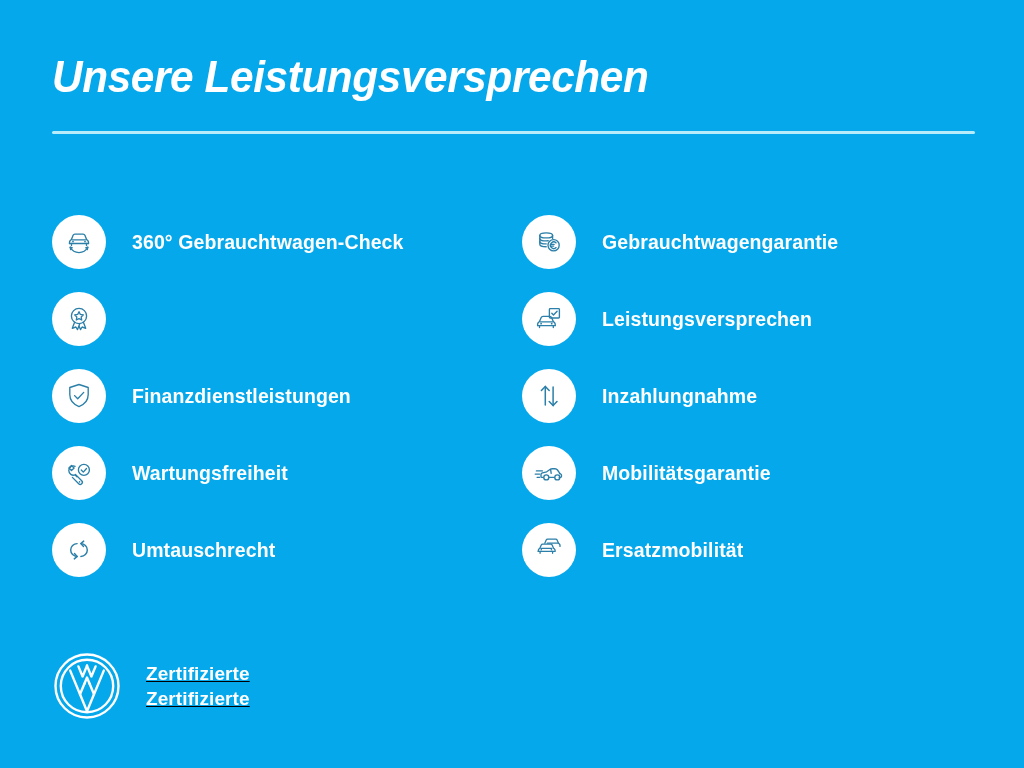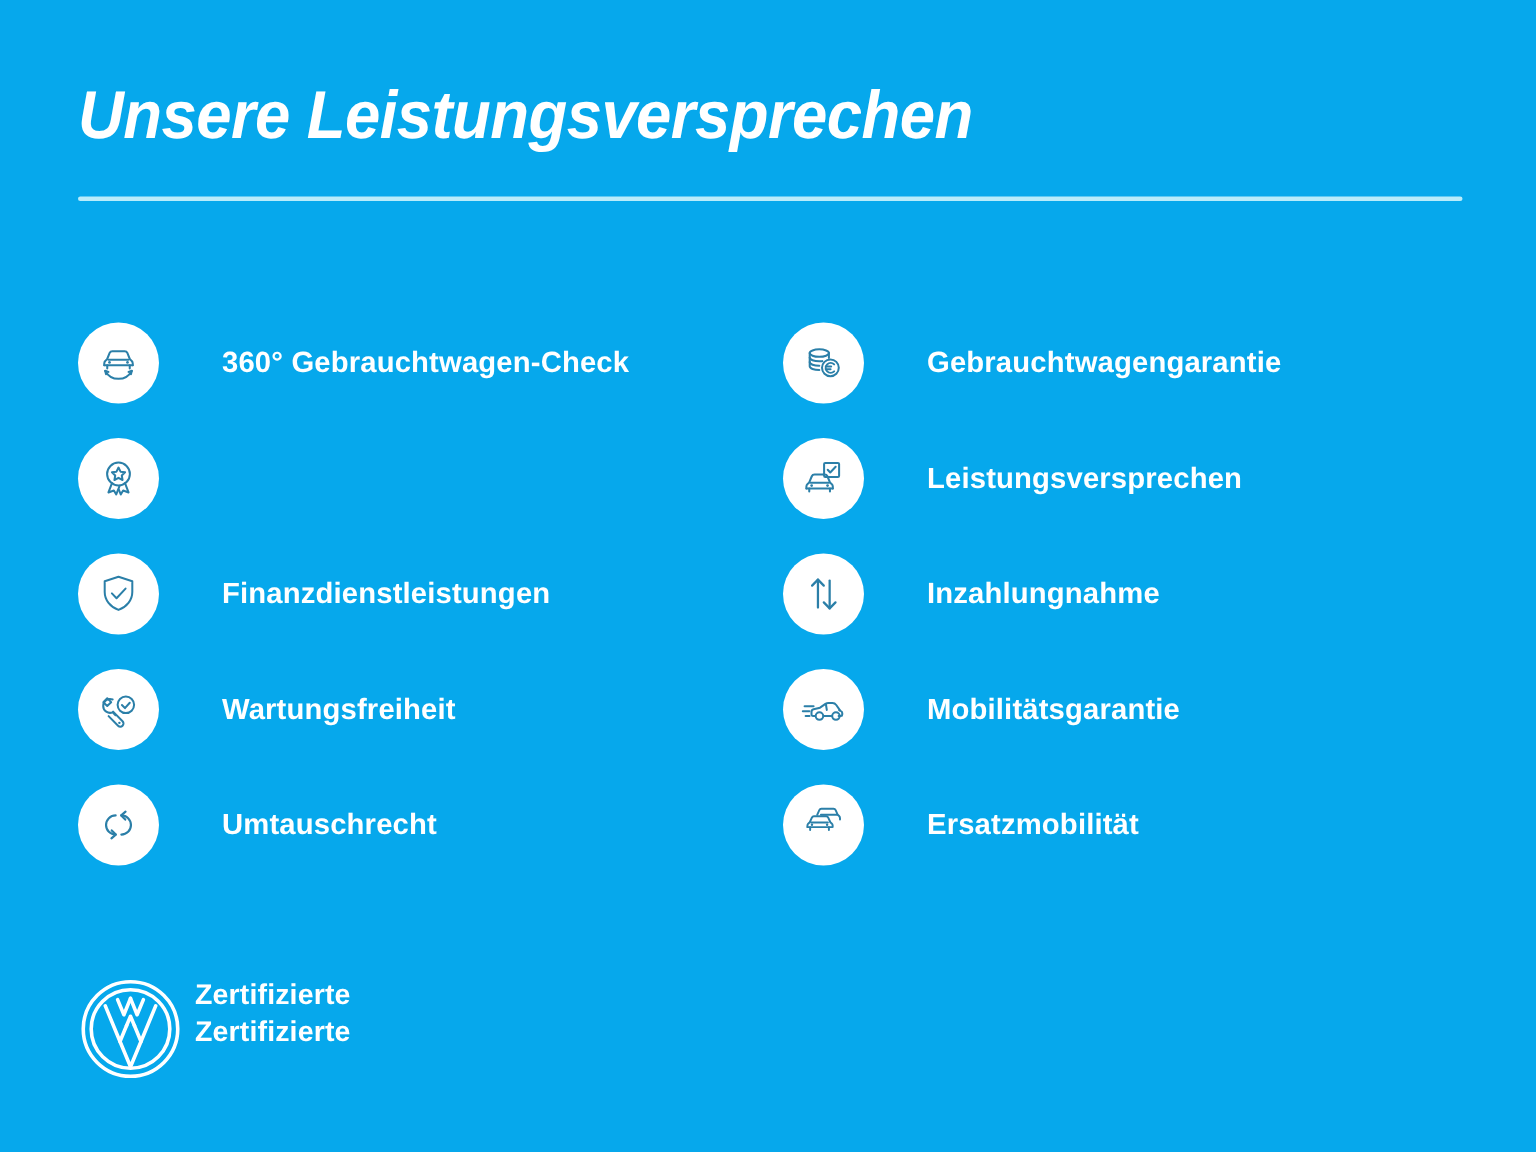"360° Gebrauchtwagen-Check" .feature-item { gap: 42px -> 26px }
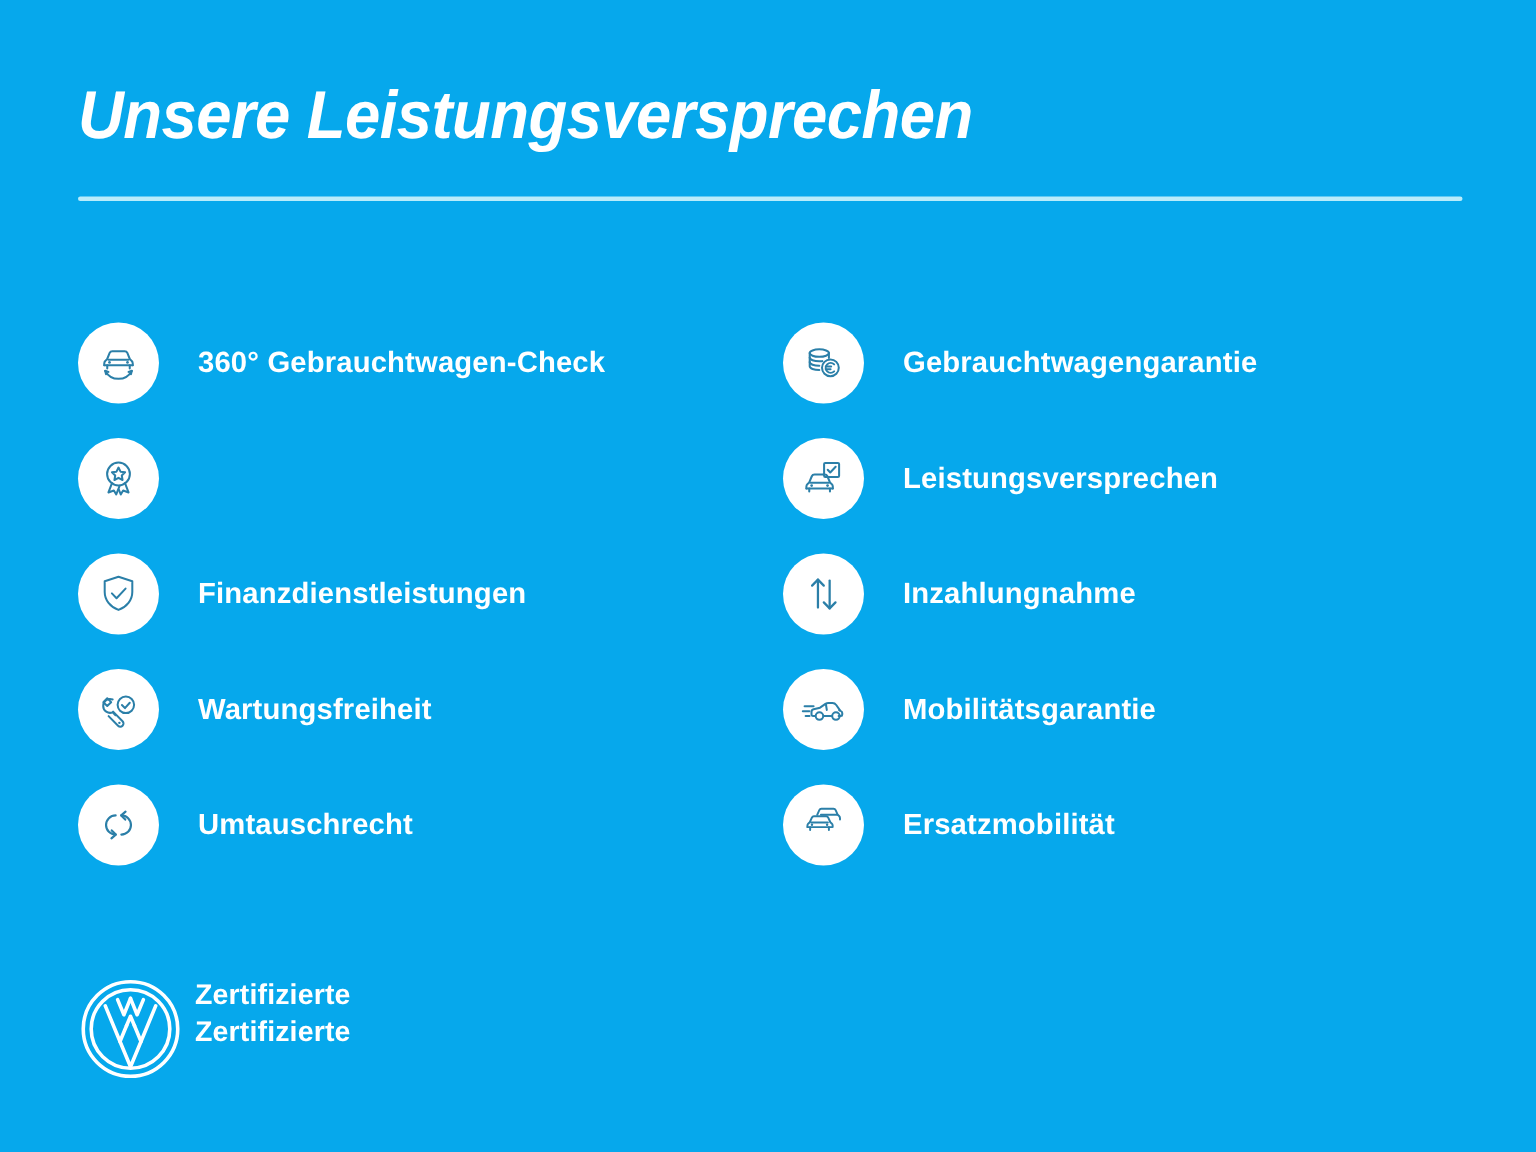"Zertifizierte" .brand { align-items: flex-start -> center; gap: 8px -> 24px; text-decoration: none -> underline }
